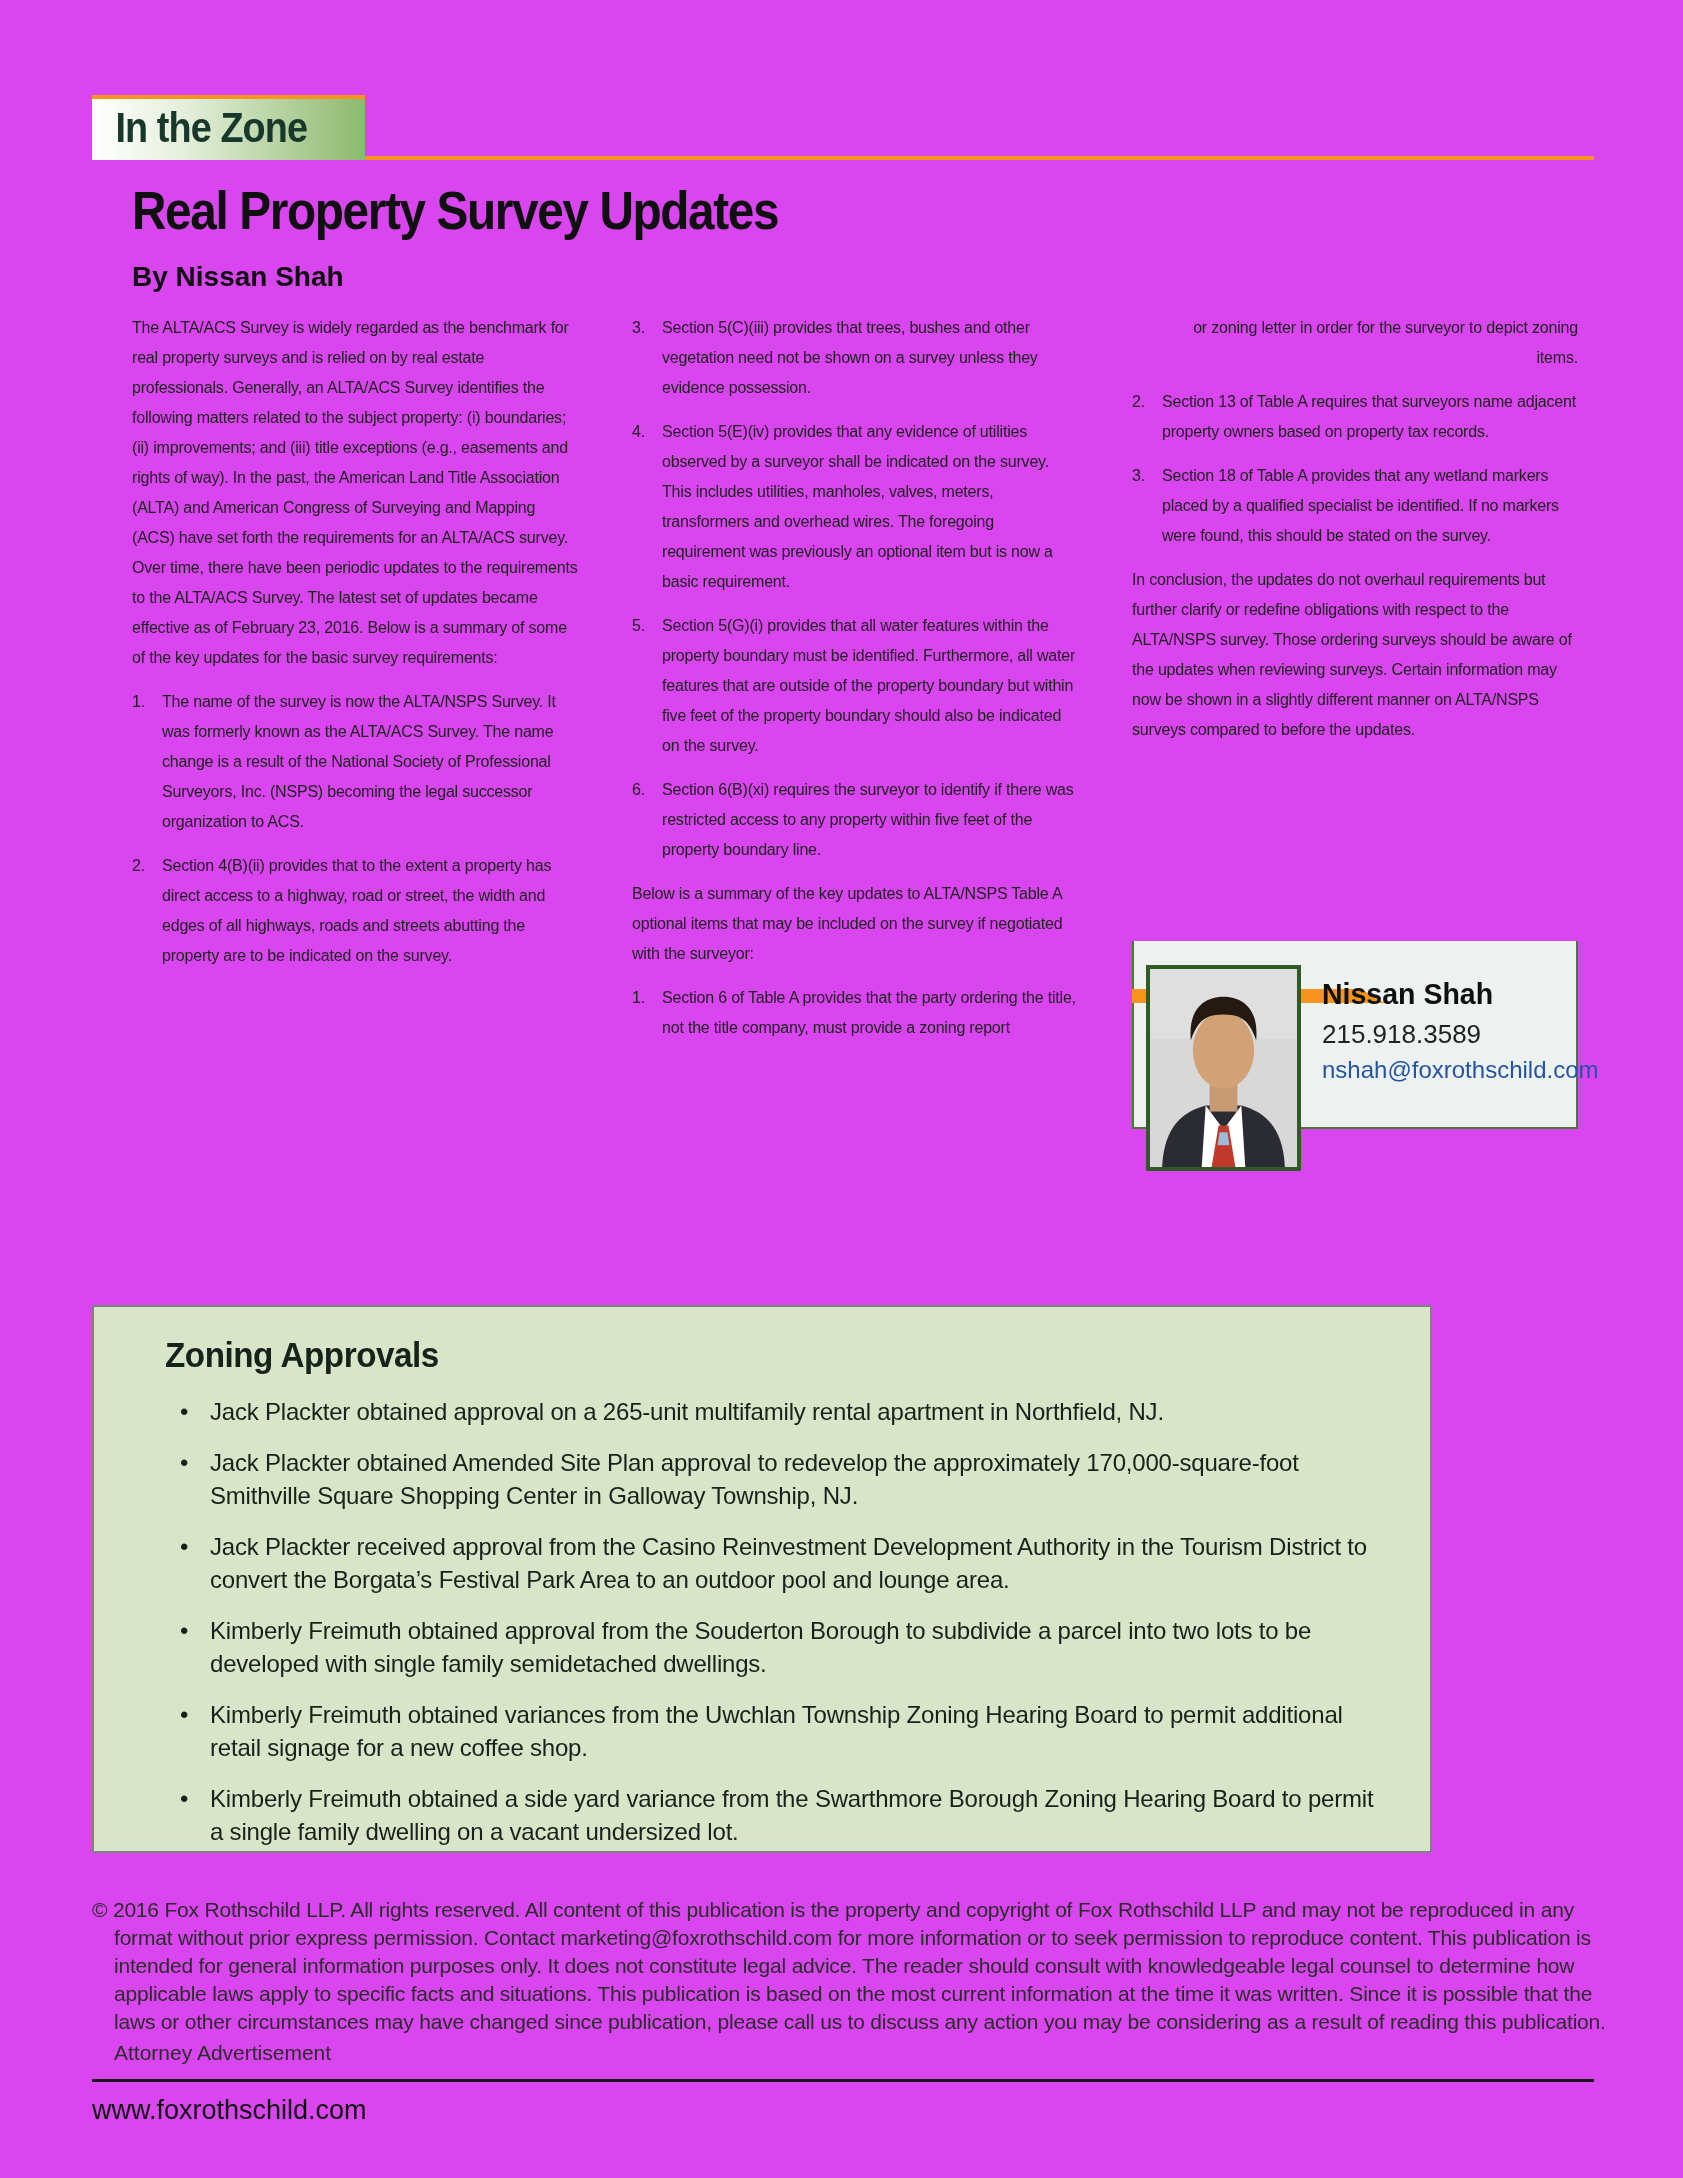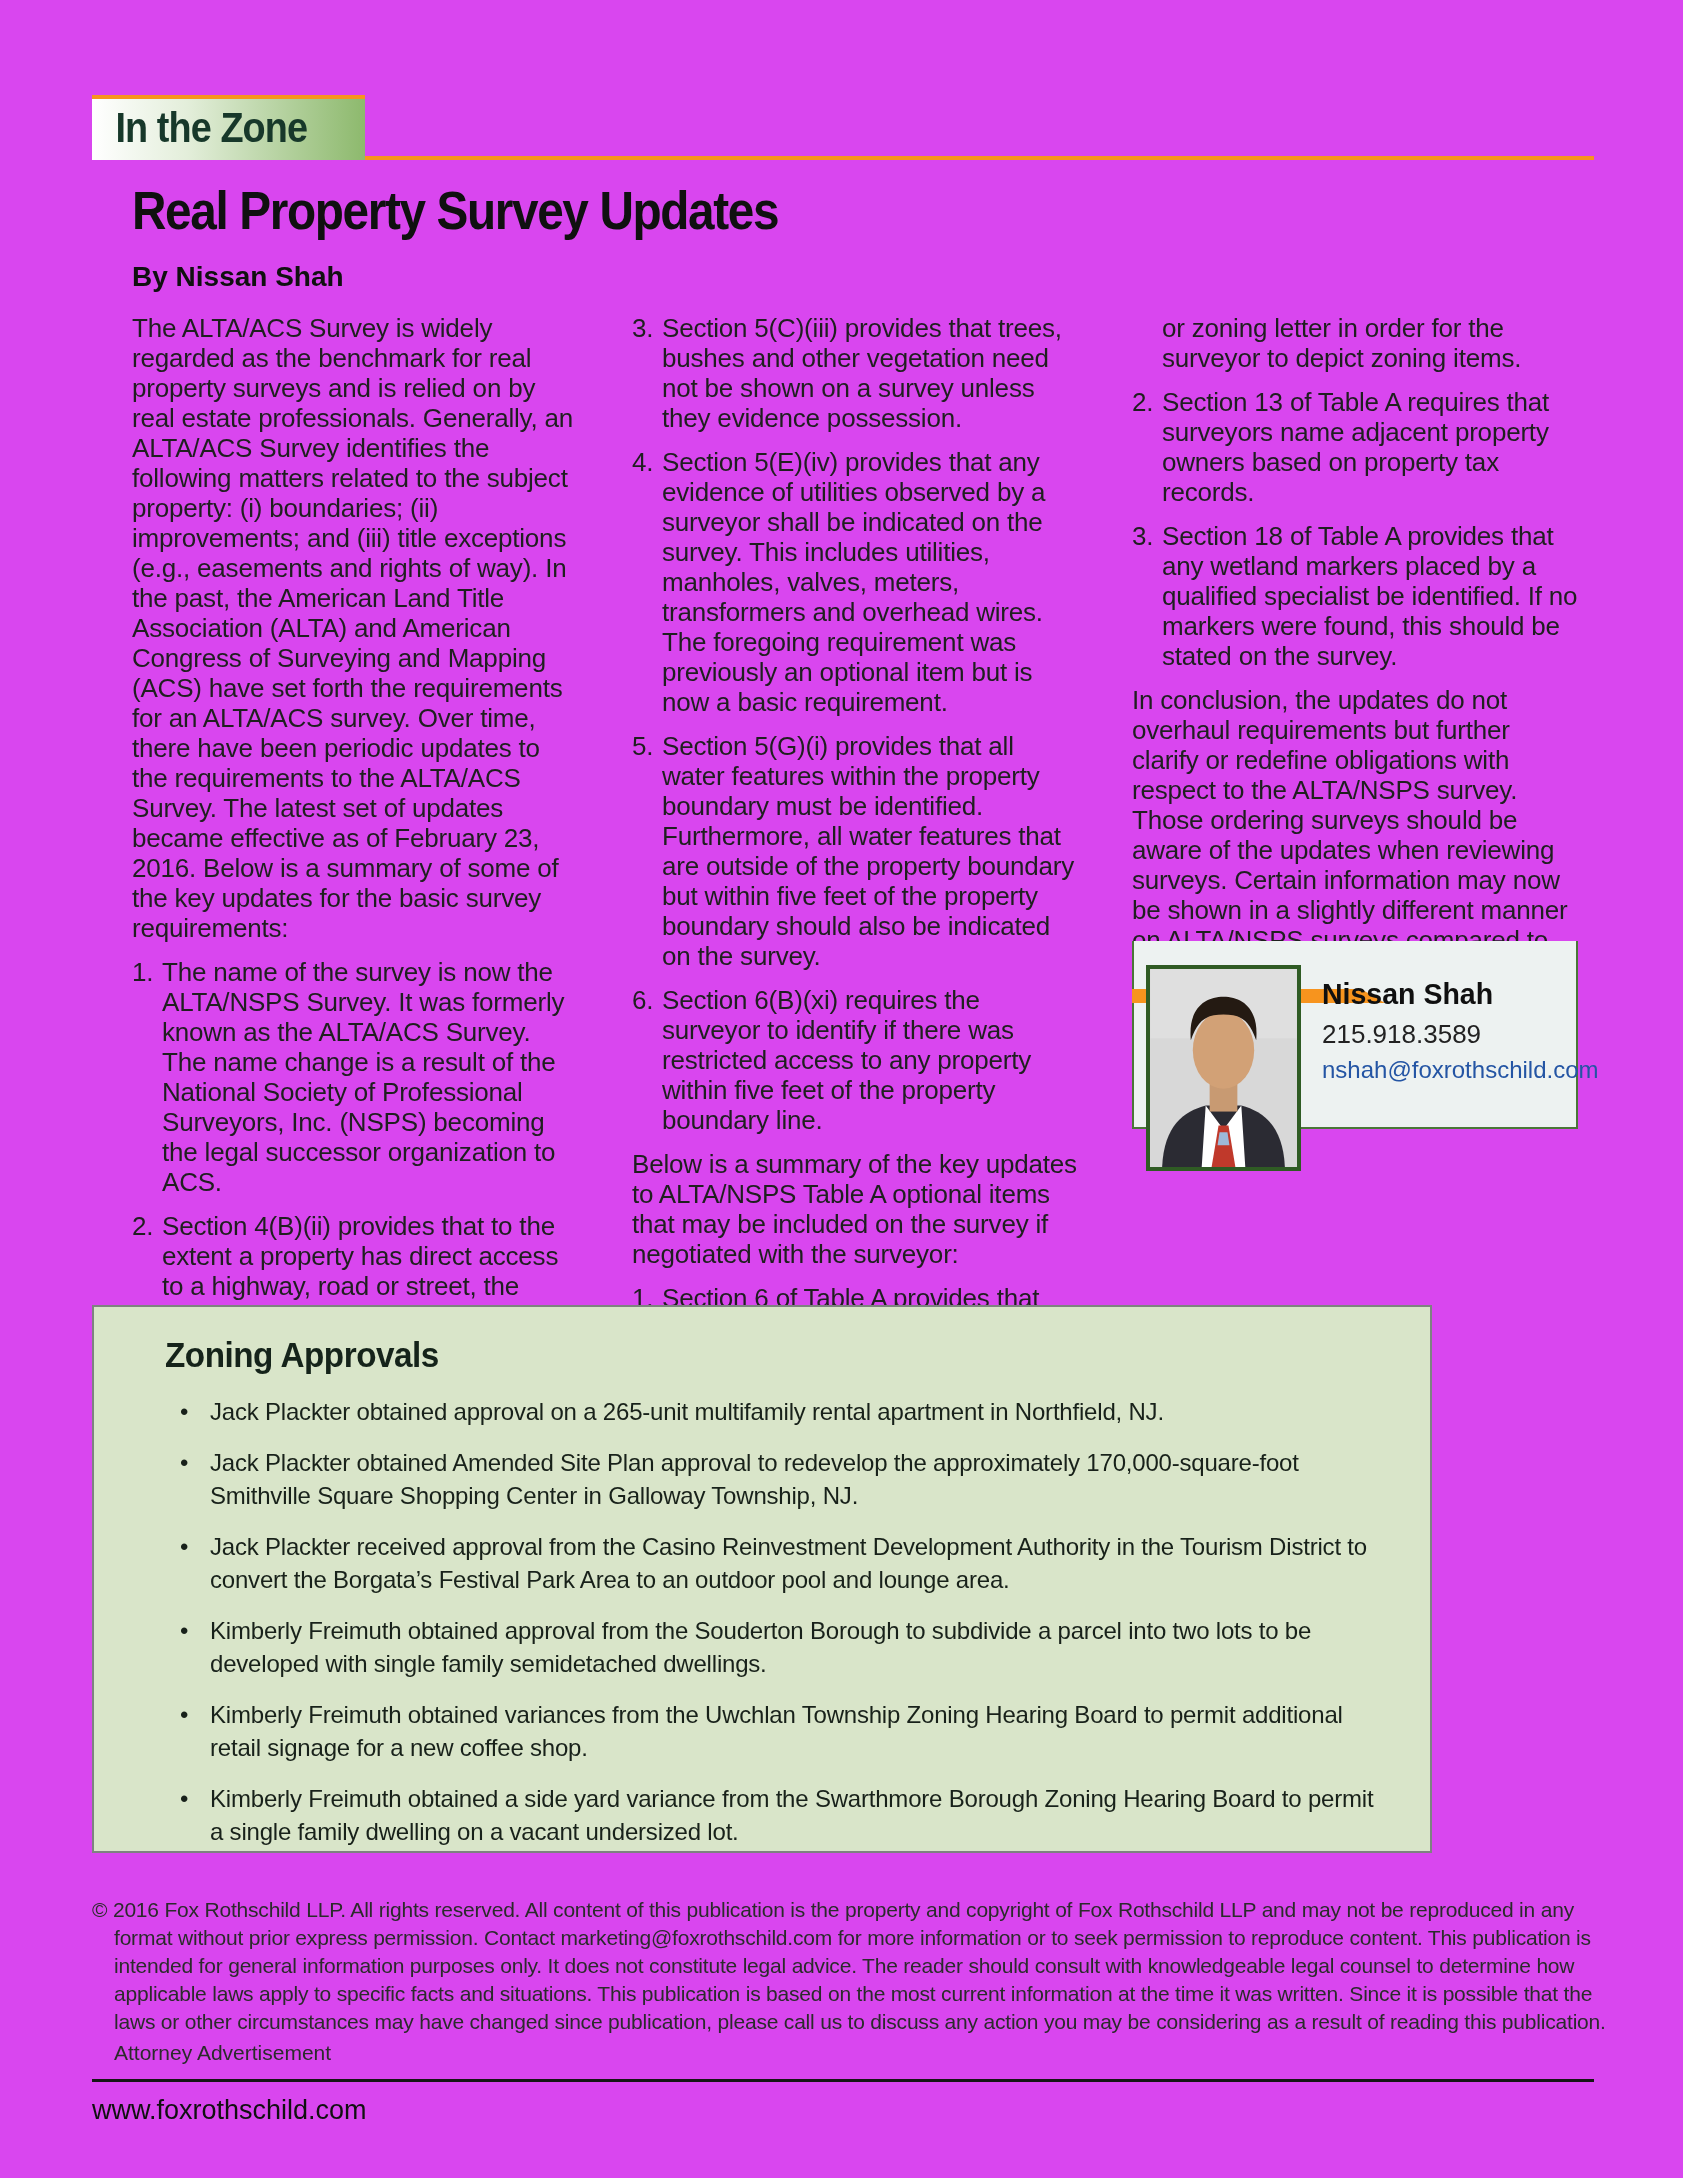"The ALTA/ACS Survey is widely" .col { font-size: 26px -> 16px }
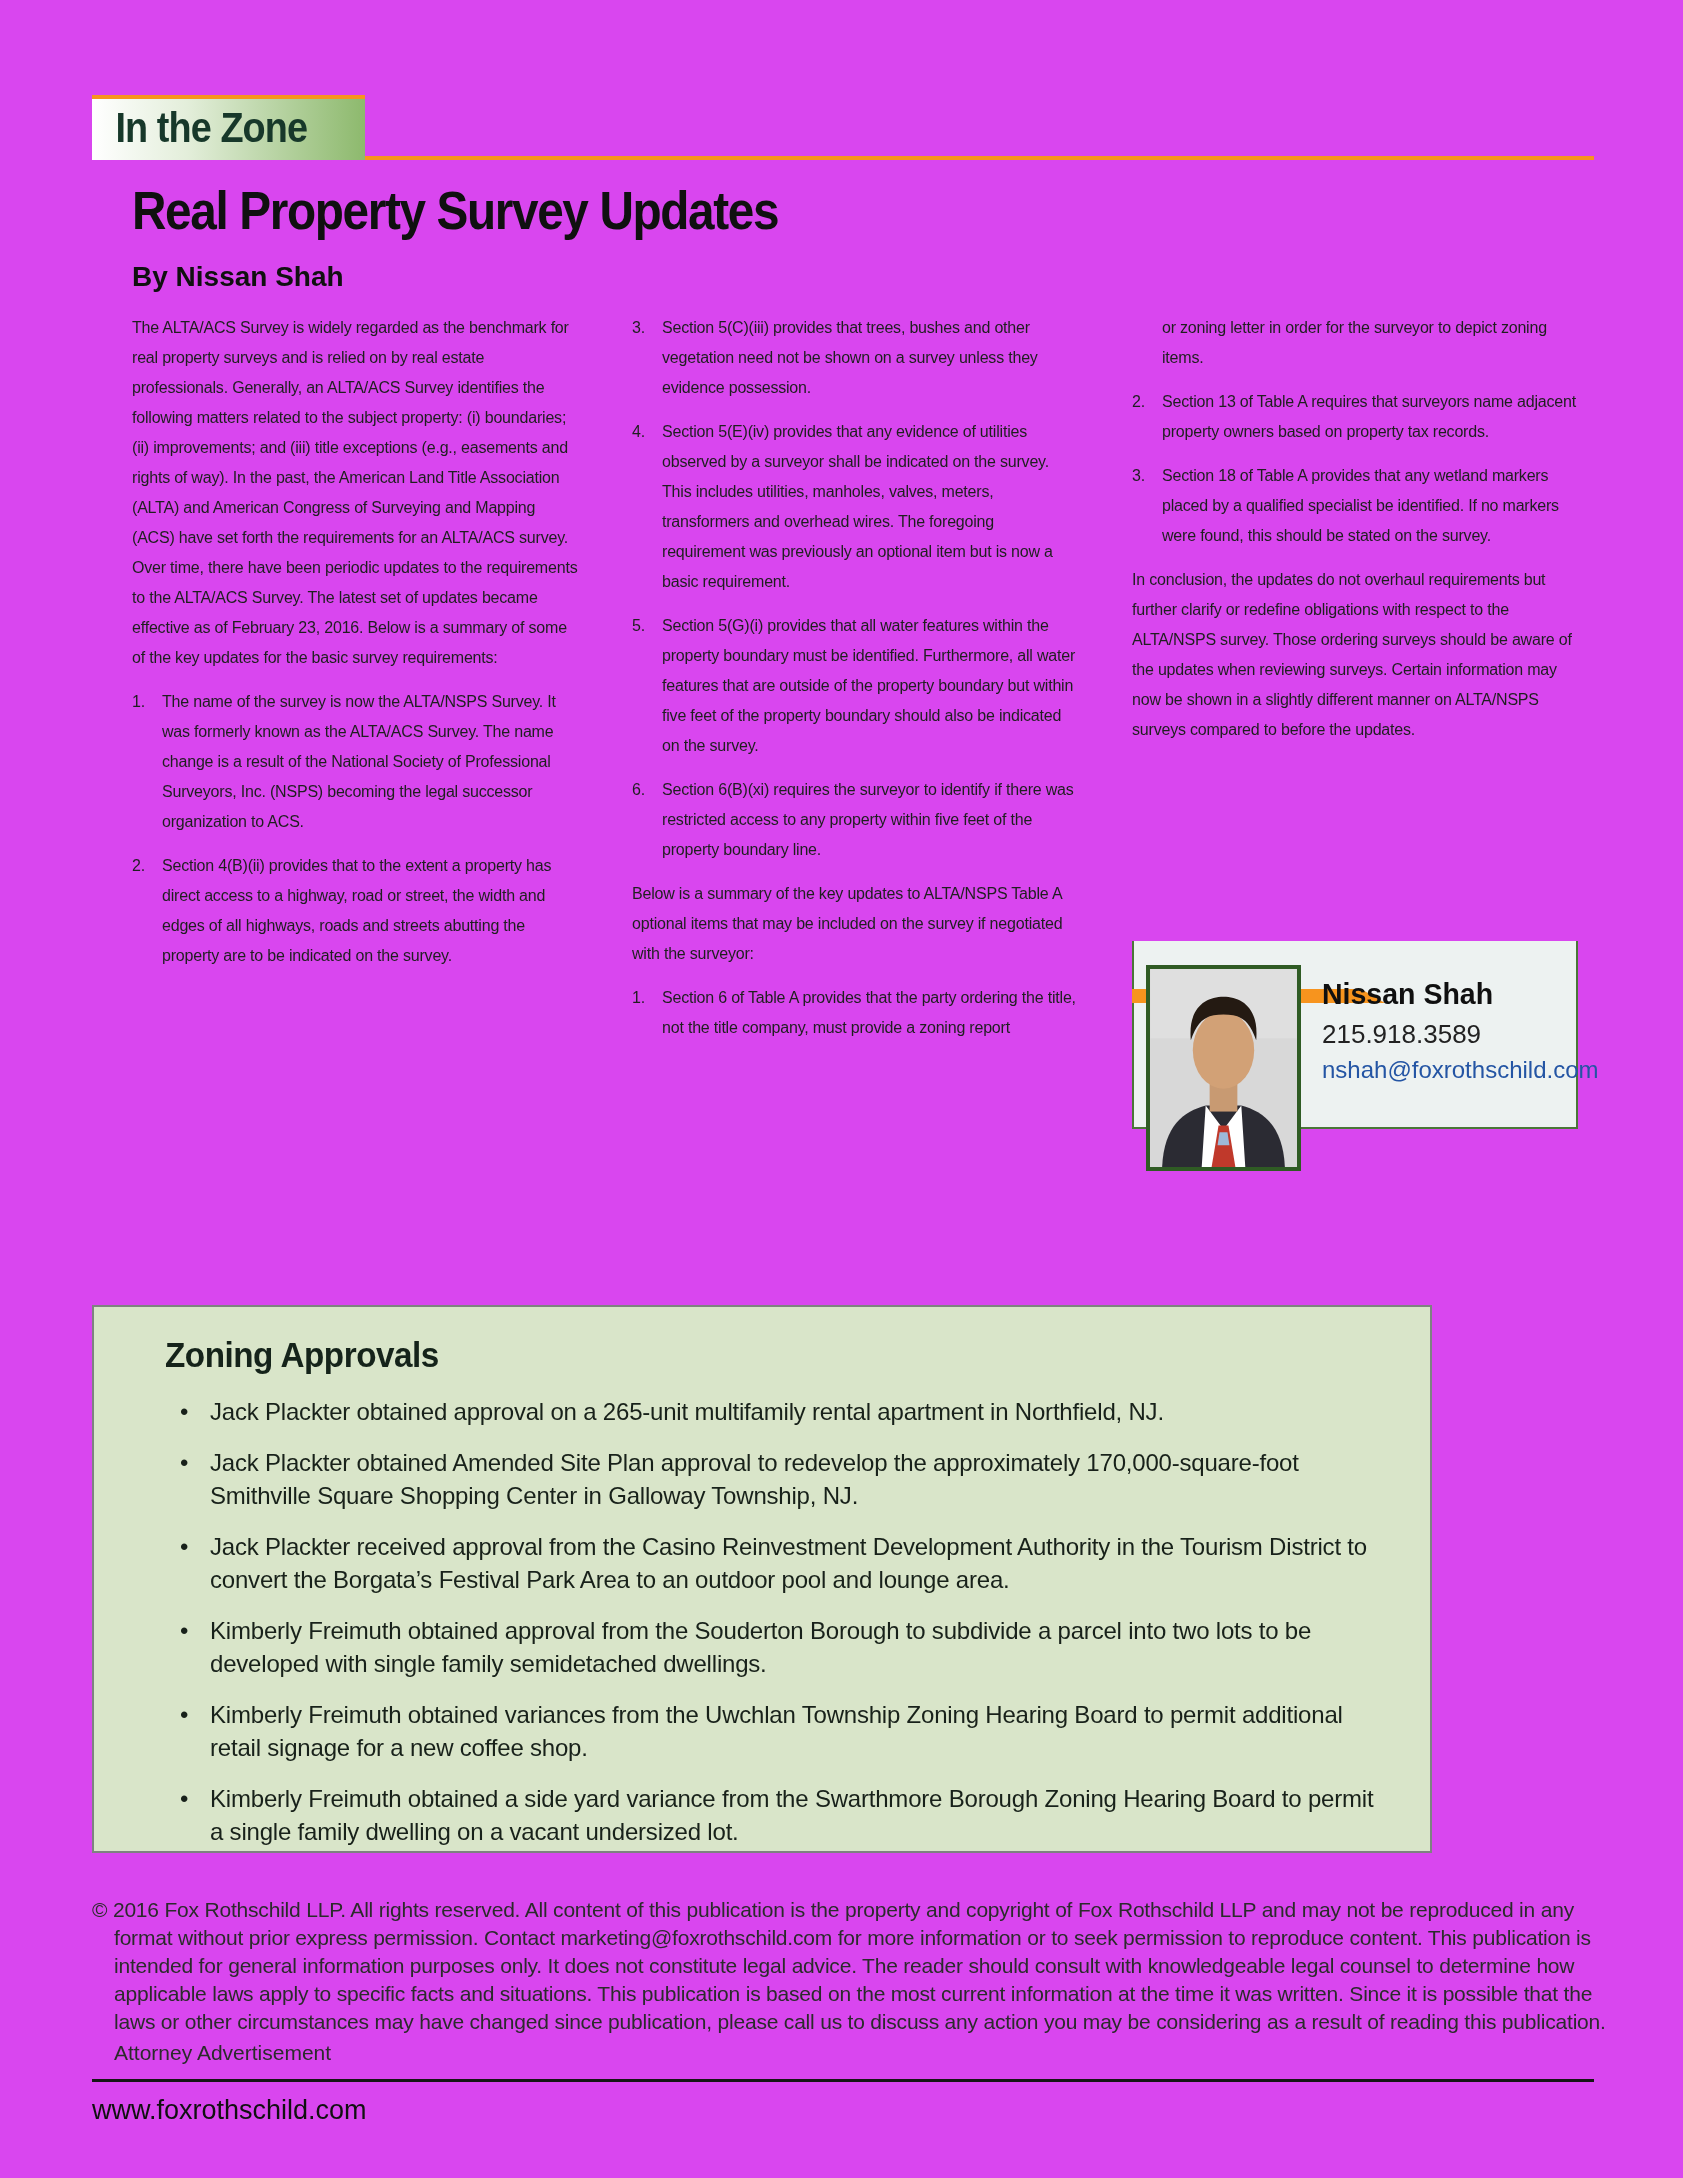"or zoning letter in order" .cont { text-align: none -> right }
